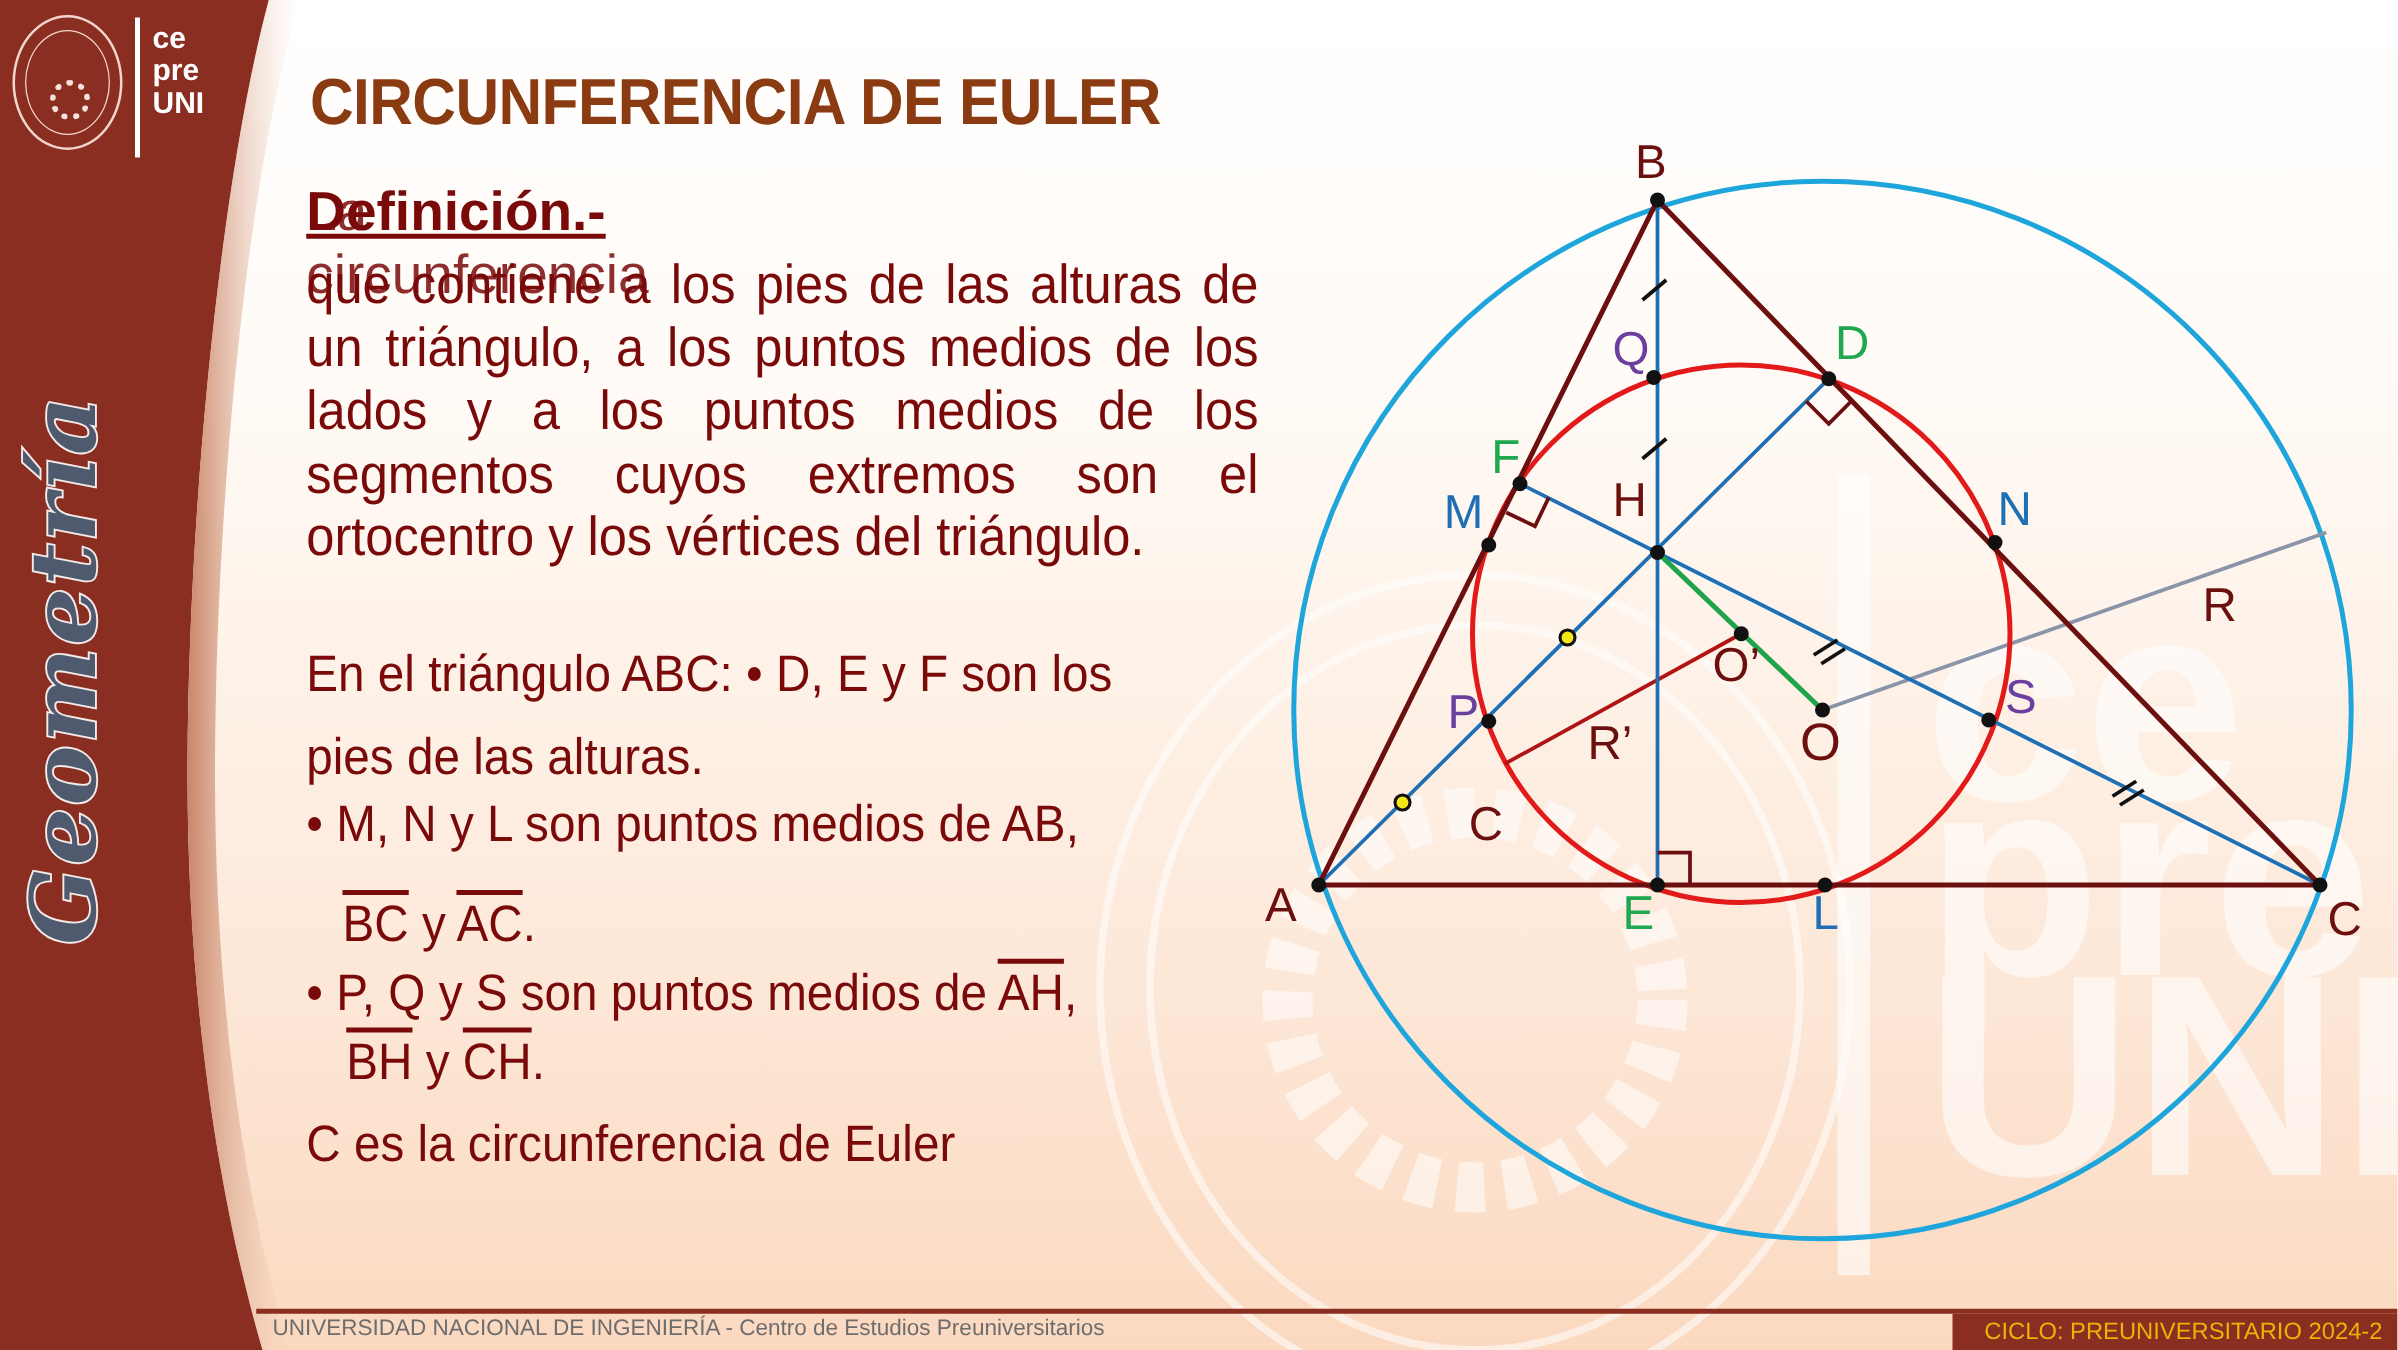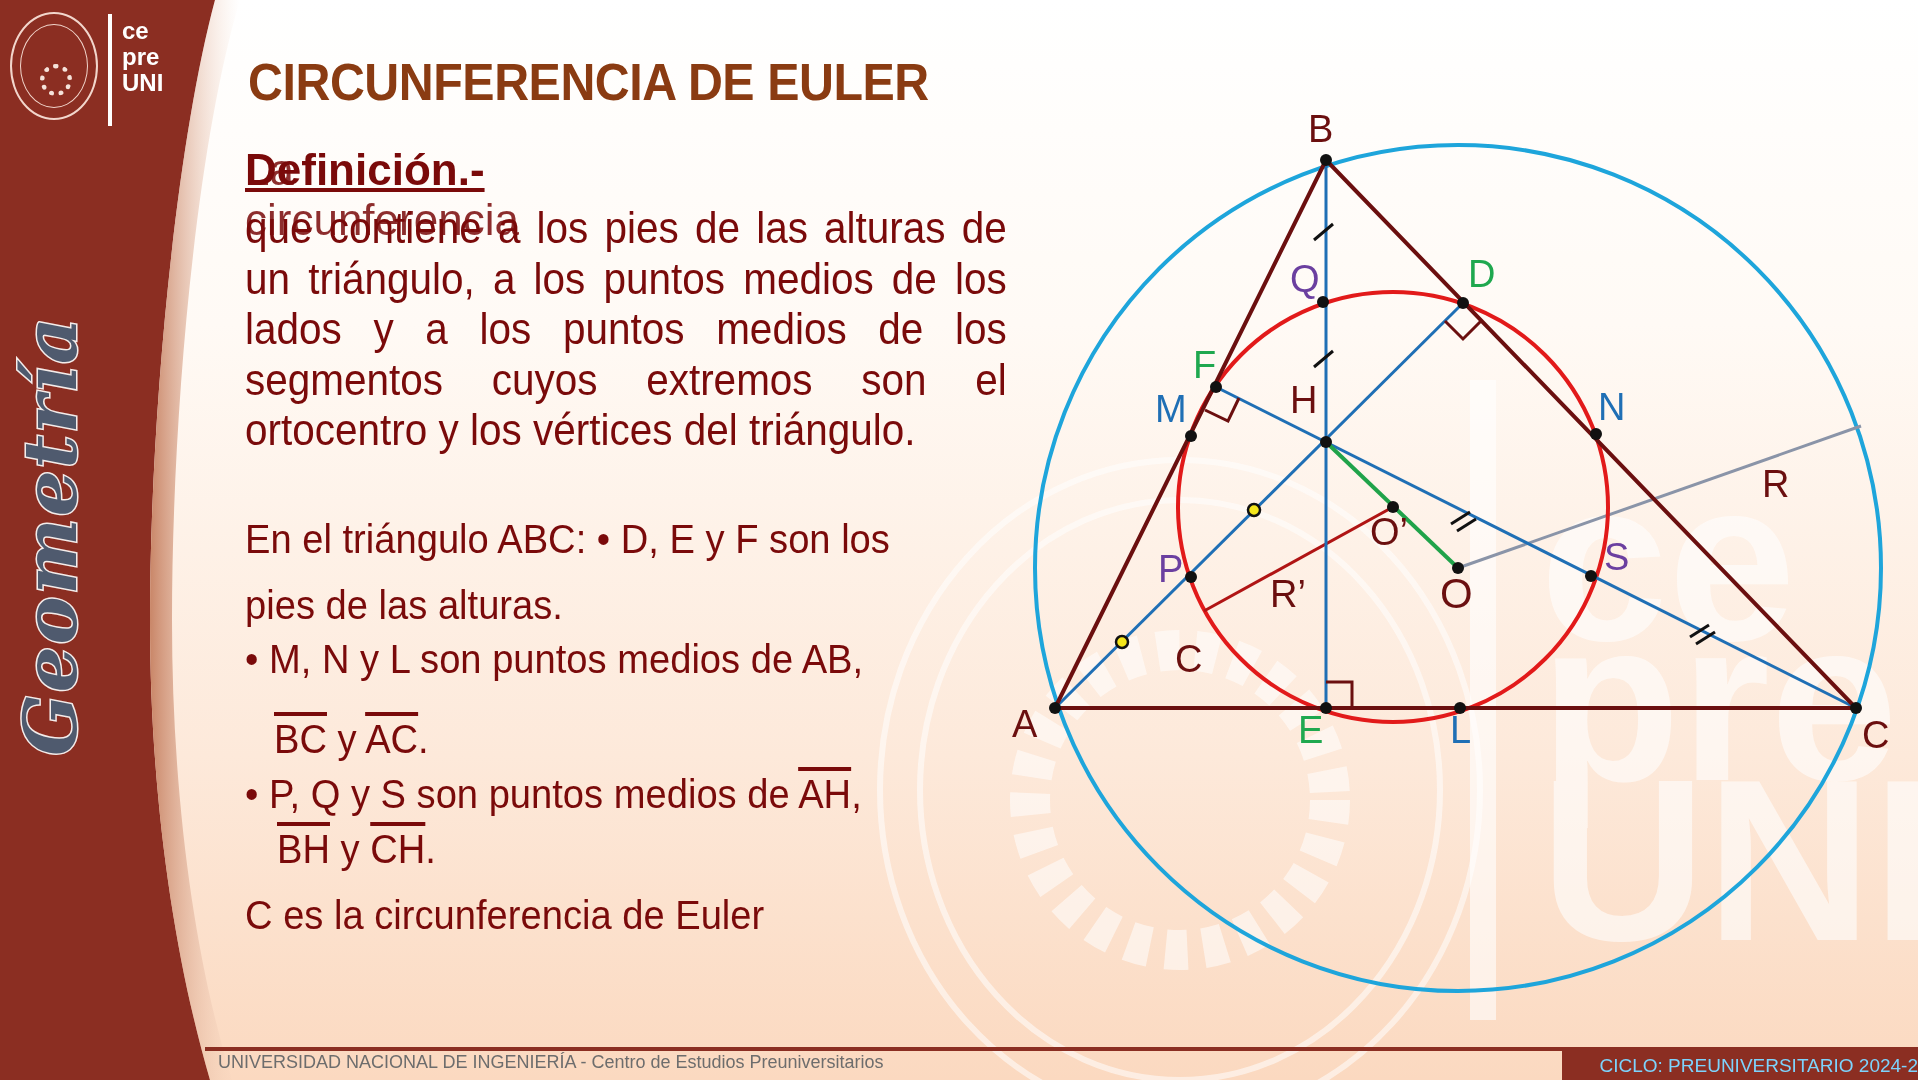"CICLO: PREUNIVERSITARIO 2024-2" .footer-right { color: #7dd3fc -> #eab308; padding-right: none -> 12px }
